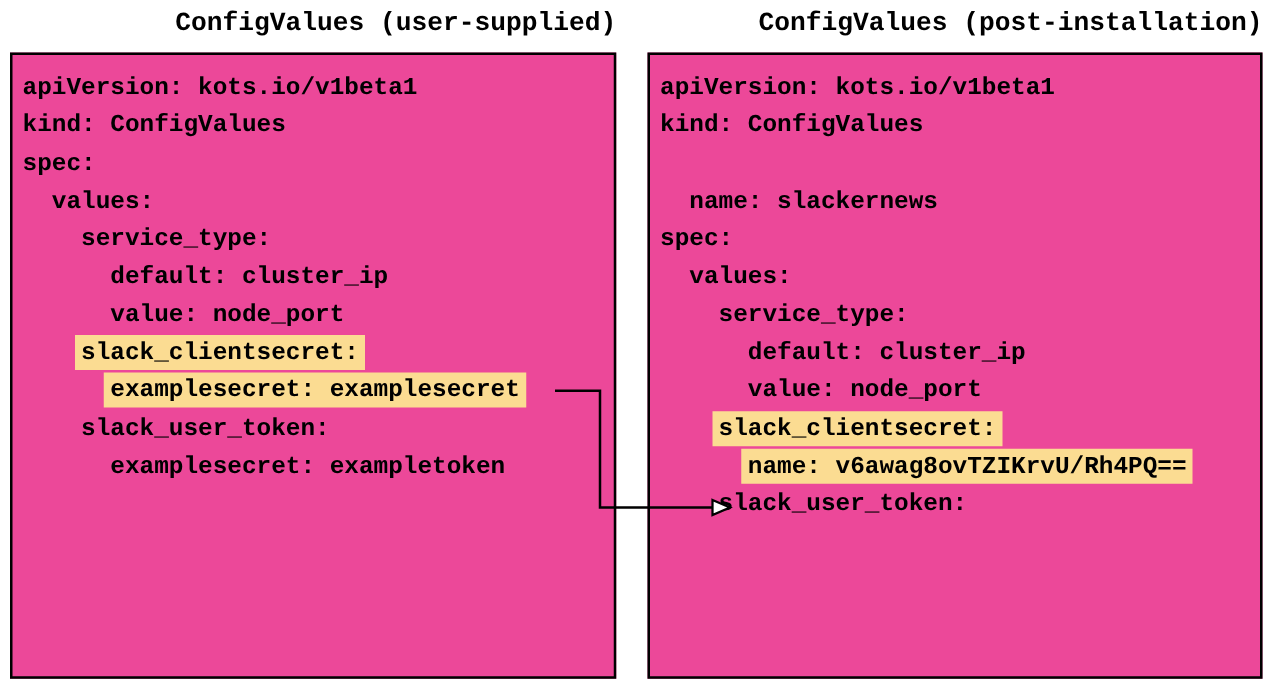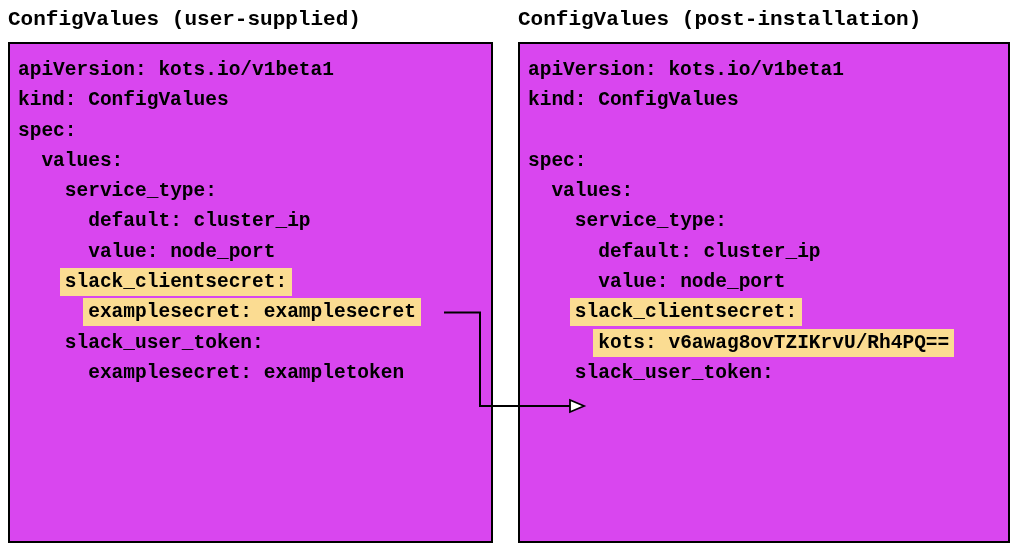"ConfigValues (user-supplied)" .panel-title { text-align: left -> right }
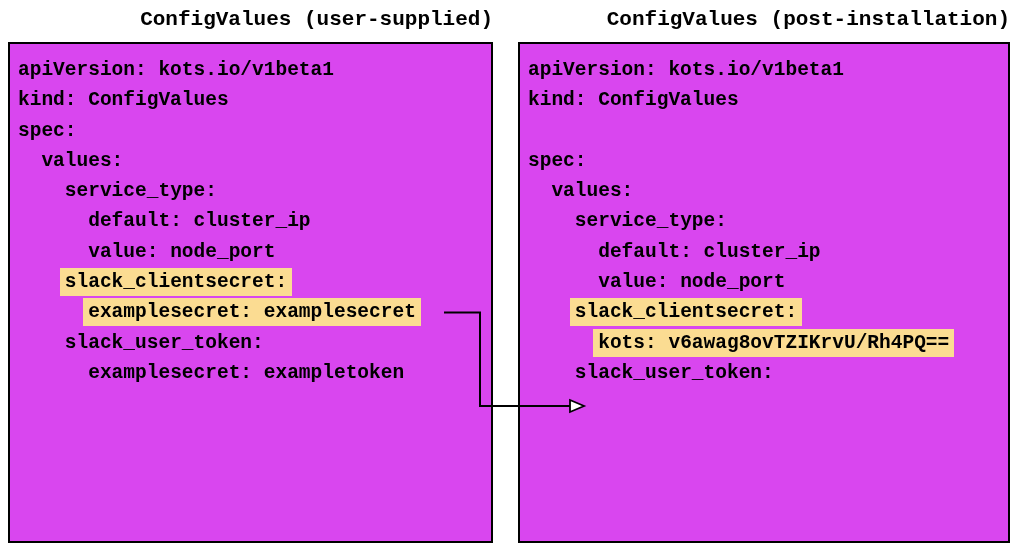"apiVersion: kots.io/v1beta1" .panel { background: #d946ef -> #ec4899 }
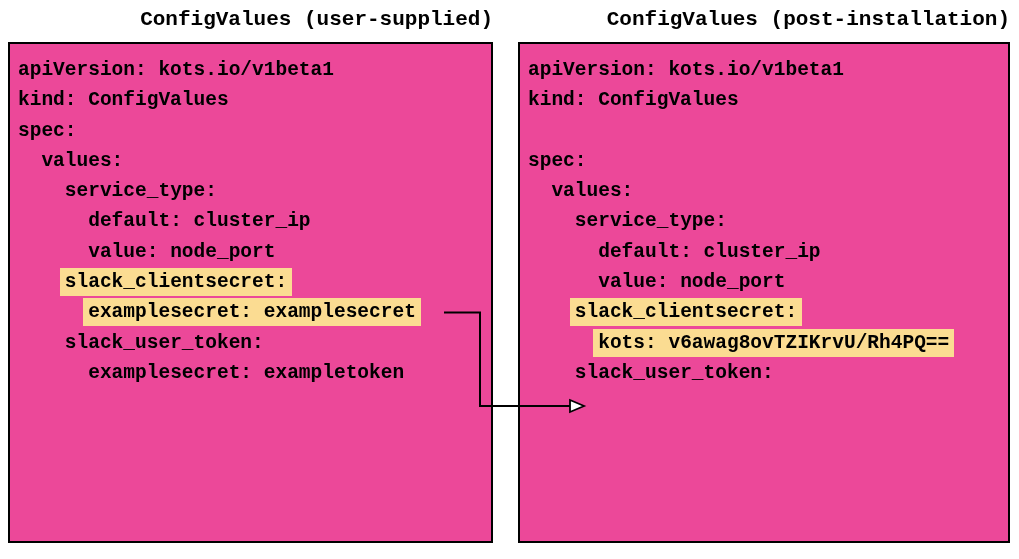"name: slackernews" div.line { html: none -> <div><span> </span><span>name: slackernews</span></div> }
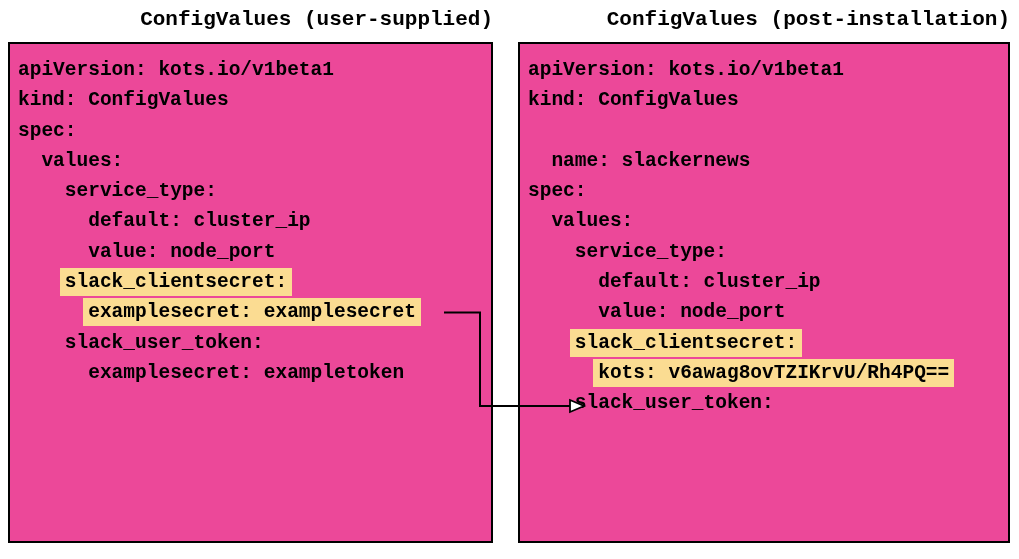"kots: v6awag8ovTZIKrvU/Rh4PQ==" span.txt { text: kots -> name }
